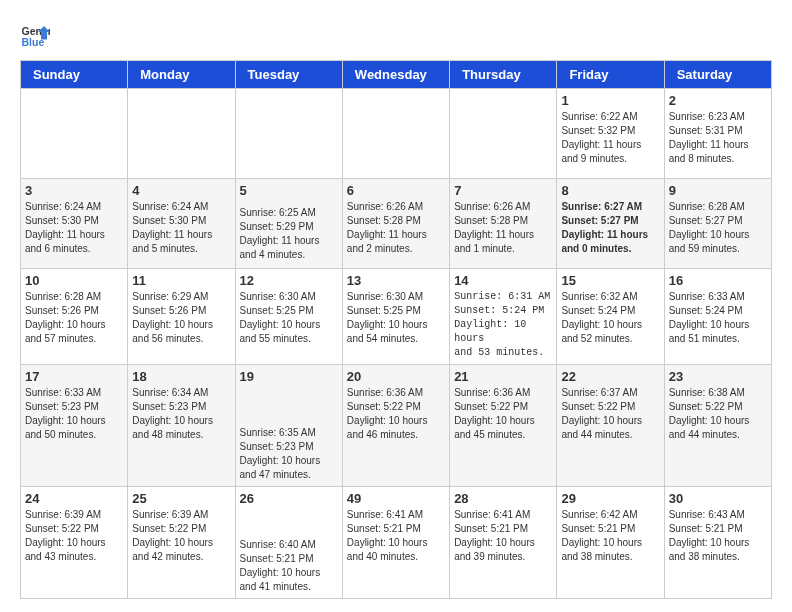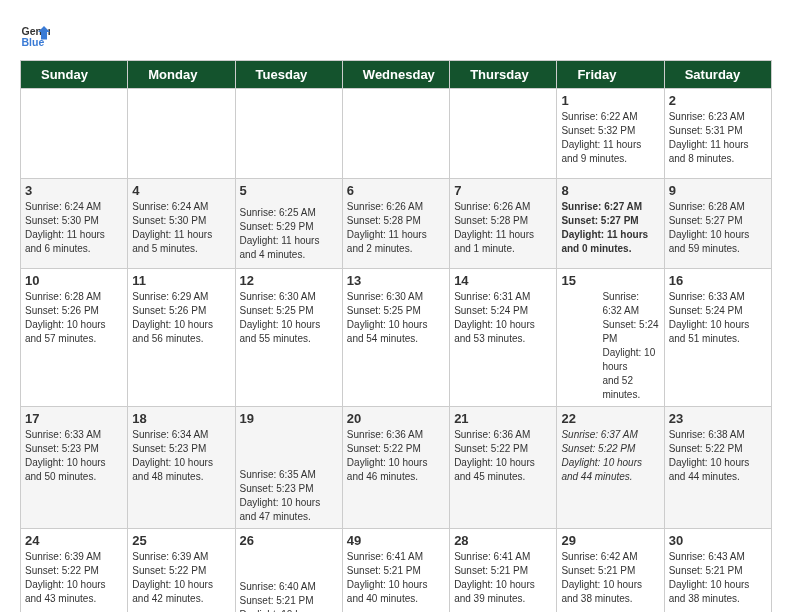"Sunday" .calendar-table thead tr th { background-color: #14532d -> #1d4ed8; padding: 6px 20px -> 6px 12px }
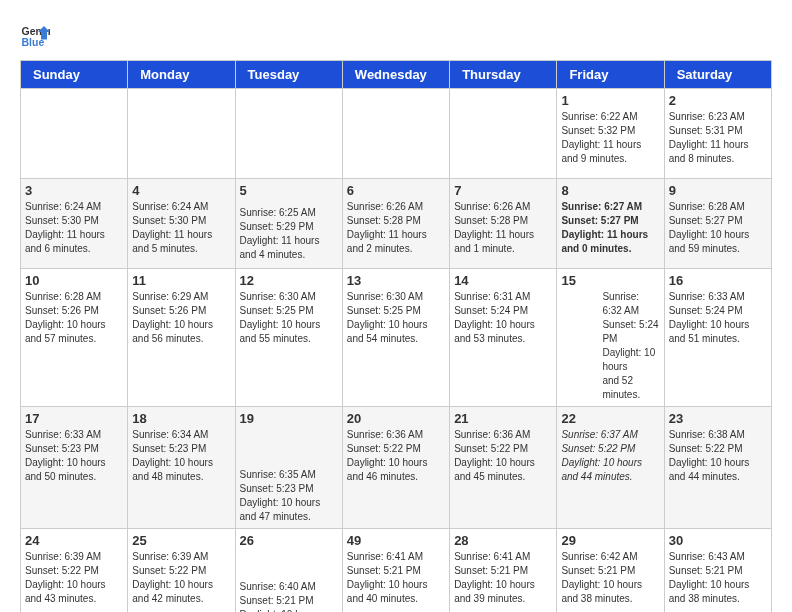"Sunrise: 6:31 AM" div.cell-text { font-family: none -> Liberation Mono, monospace }
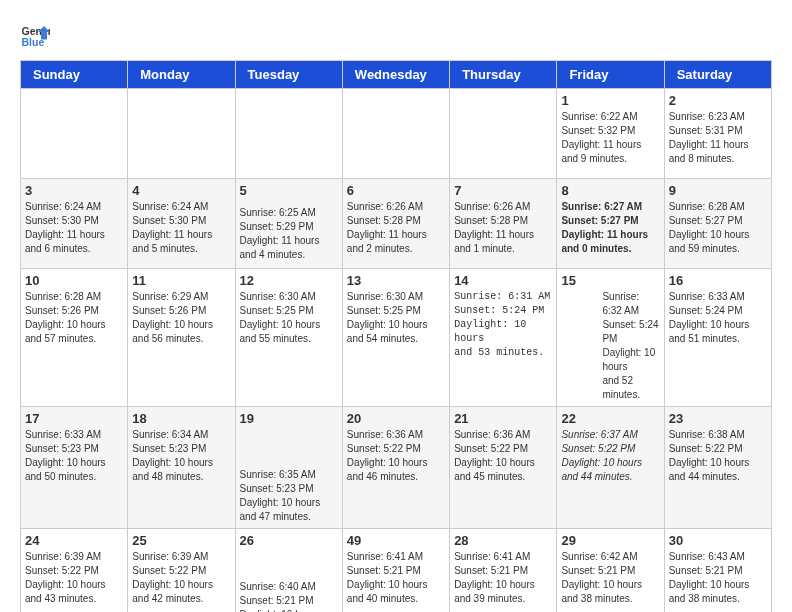"Sunrise: 6:32 AM" div.cell-text { margin-left: 41px -> none }
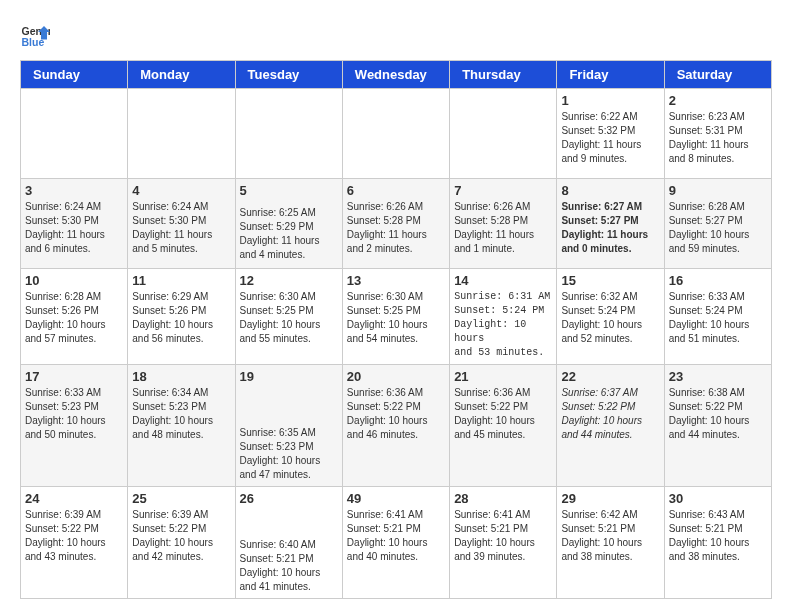"Sunrise: 6:37 AM" div.cell-text { font-style: italic -> none }
